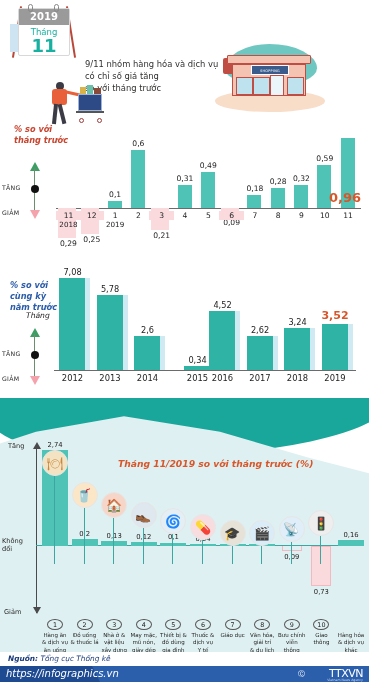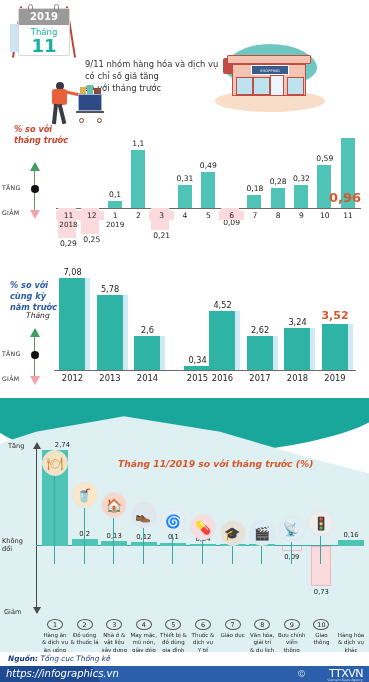"1,1" div.vlab { text: 1,1 -> 0,6 }
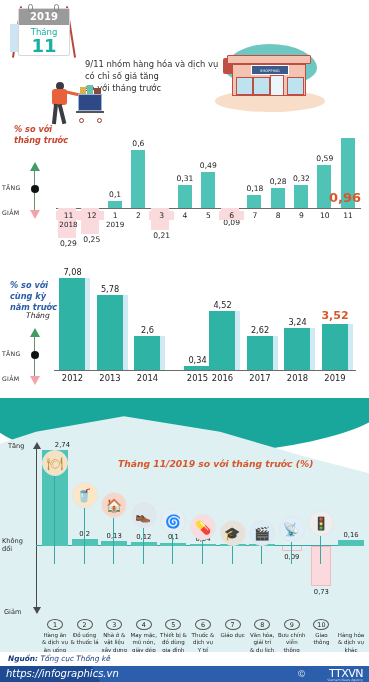"2,74" div.cvlab { text-align: right -> none }
